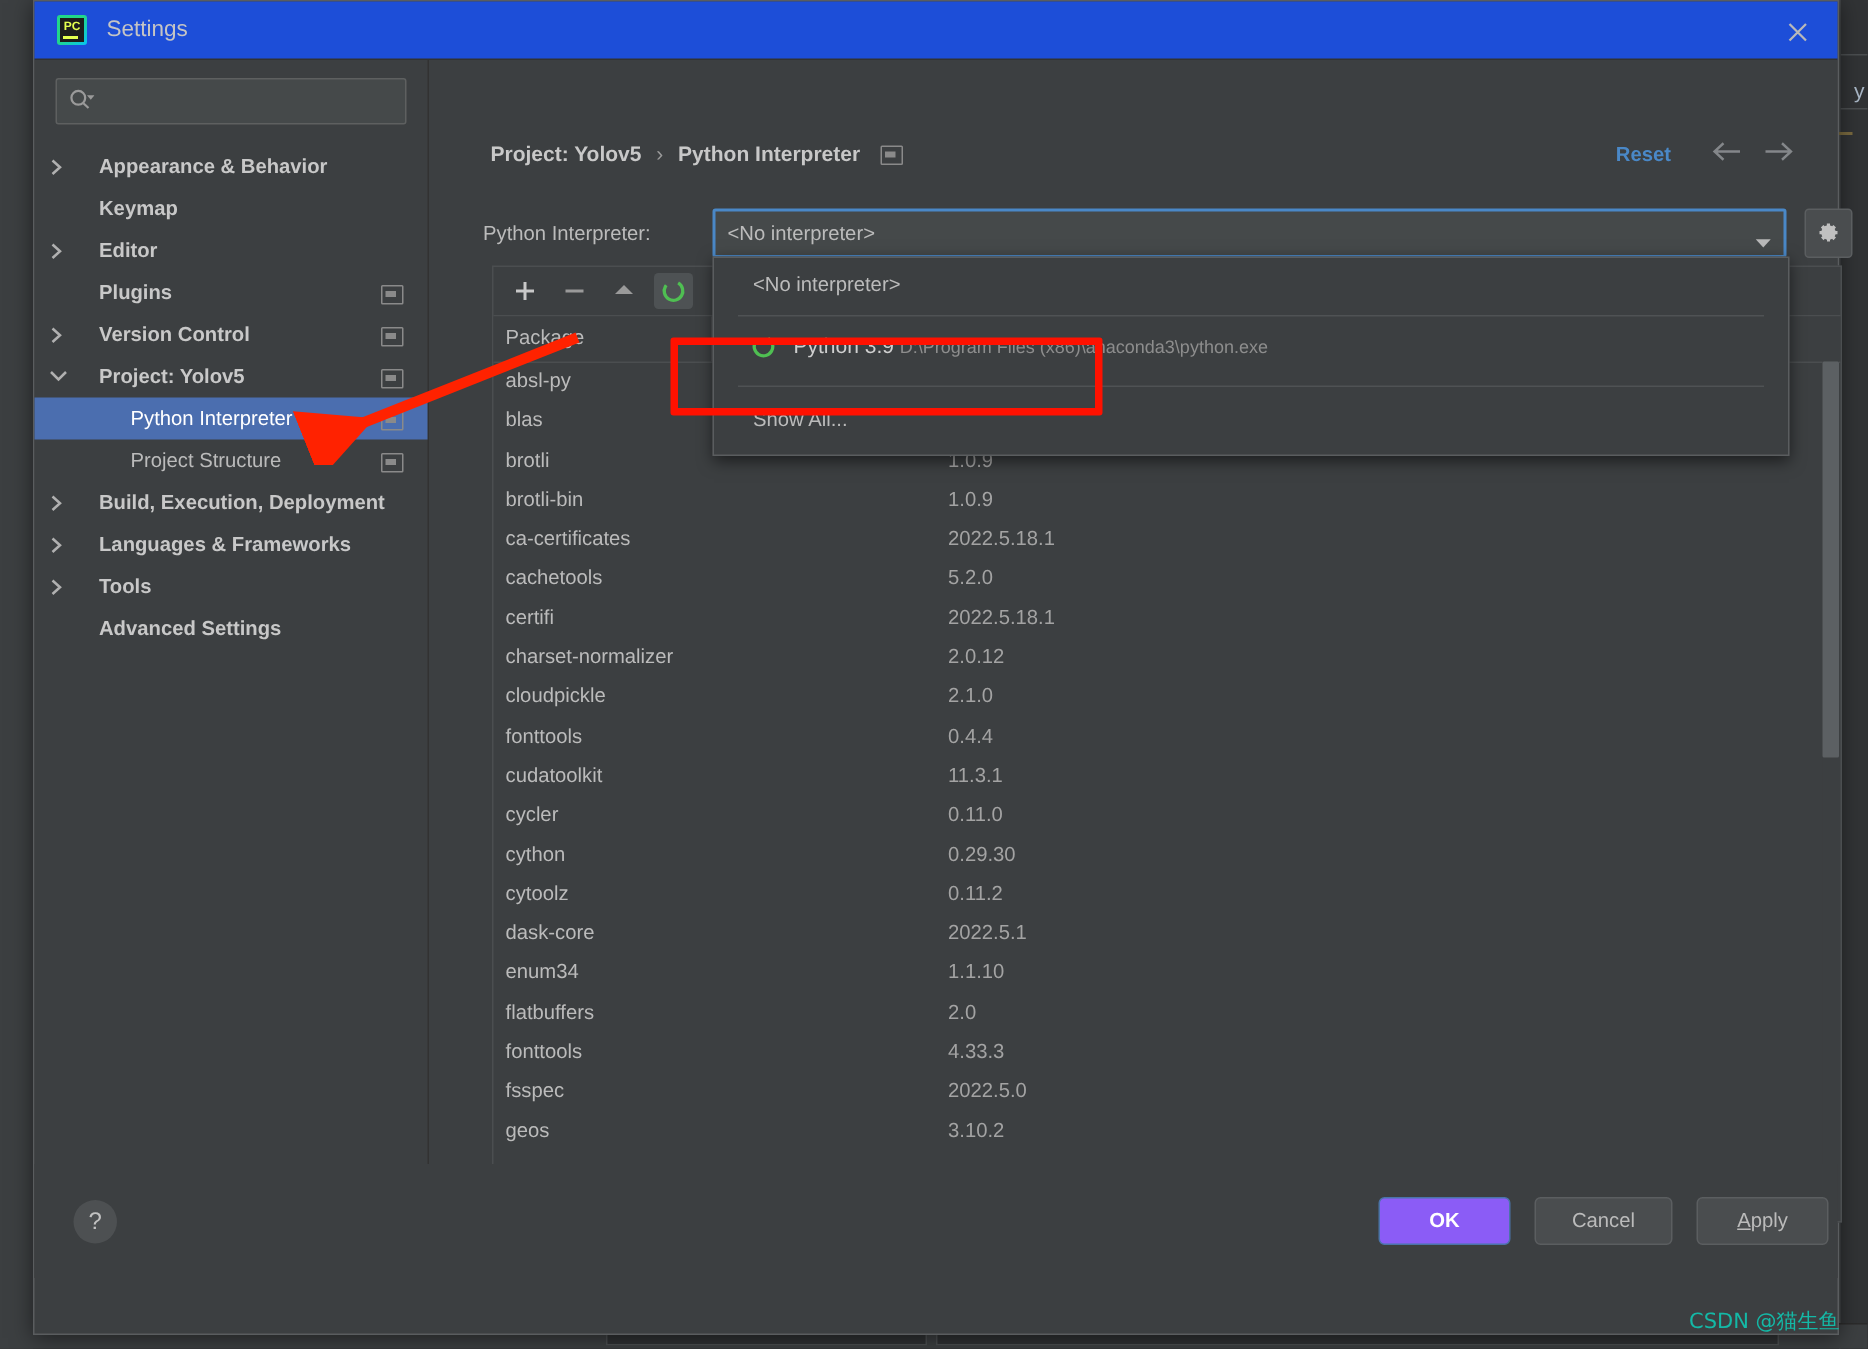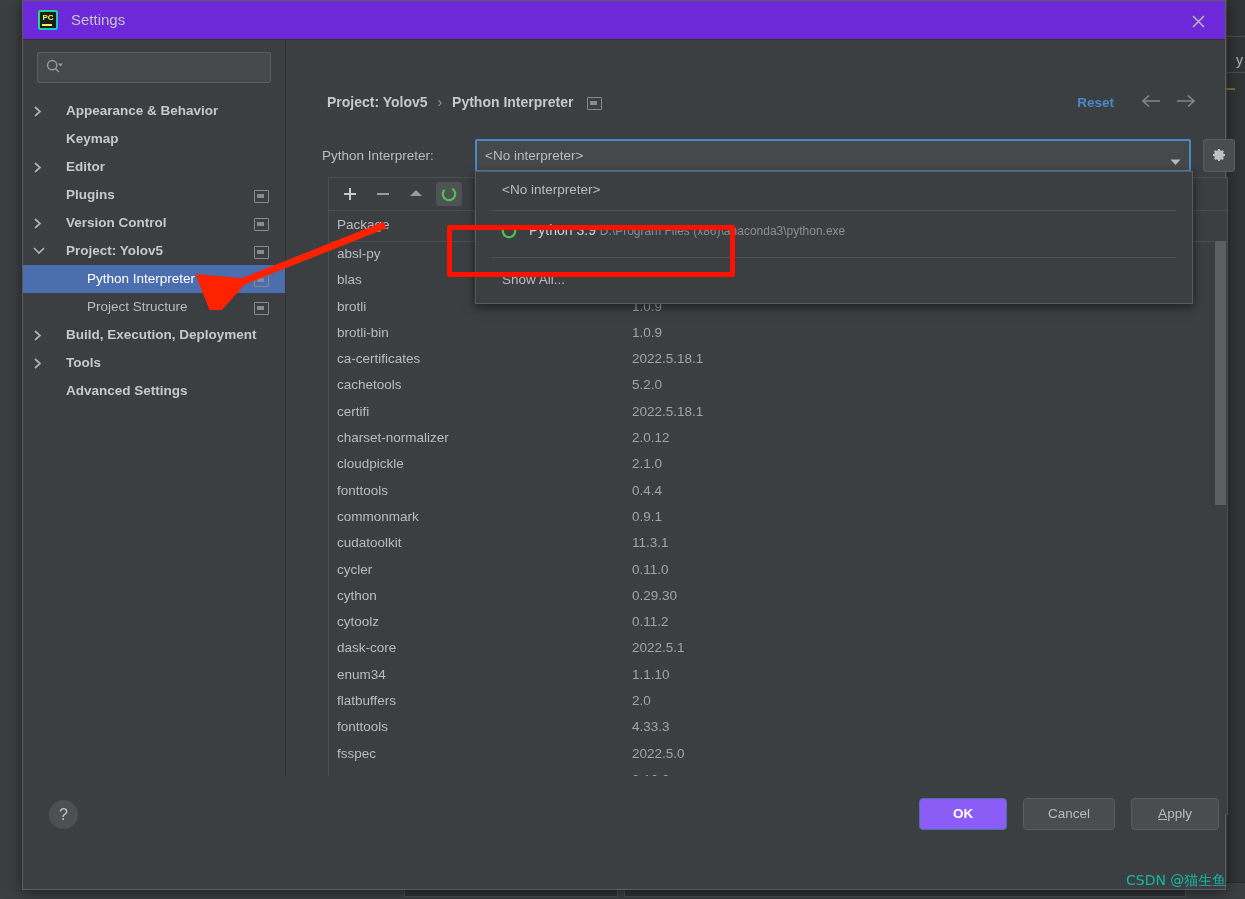"Settings" .titlebar { background: #6d28d9 -> #1d4ed8 }
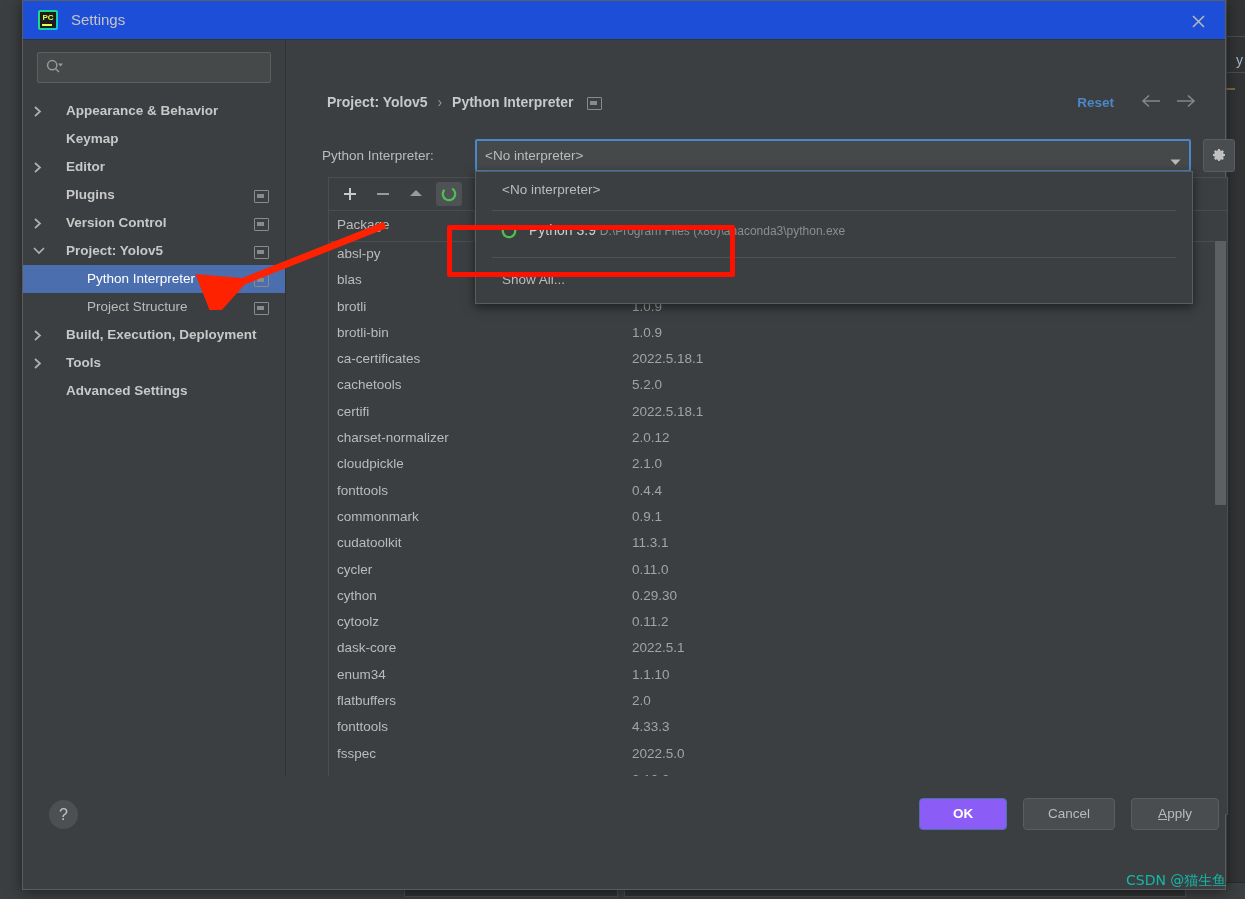"Languages & Frameworks" div.tree-item { html: none -> <div><span> <svg> <path></path> </svg> </span><span>Languages &amp; Frameworks</span></div> }
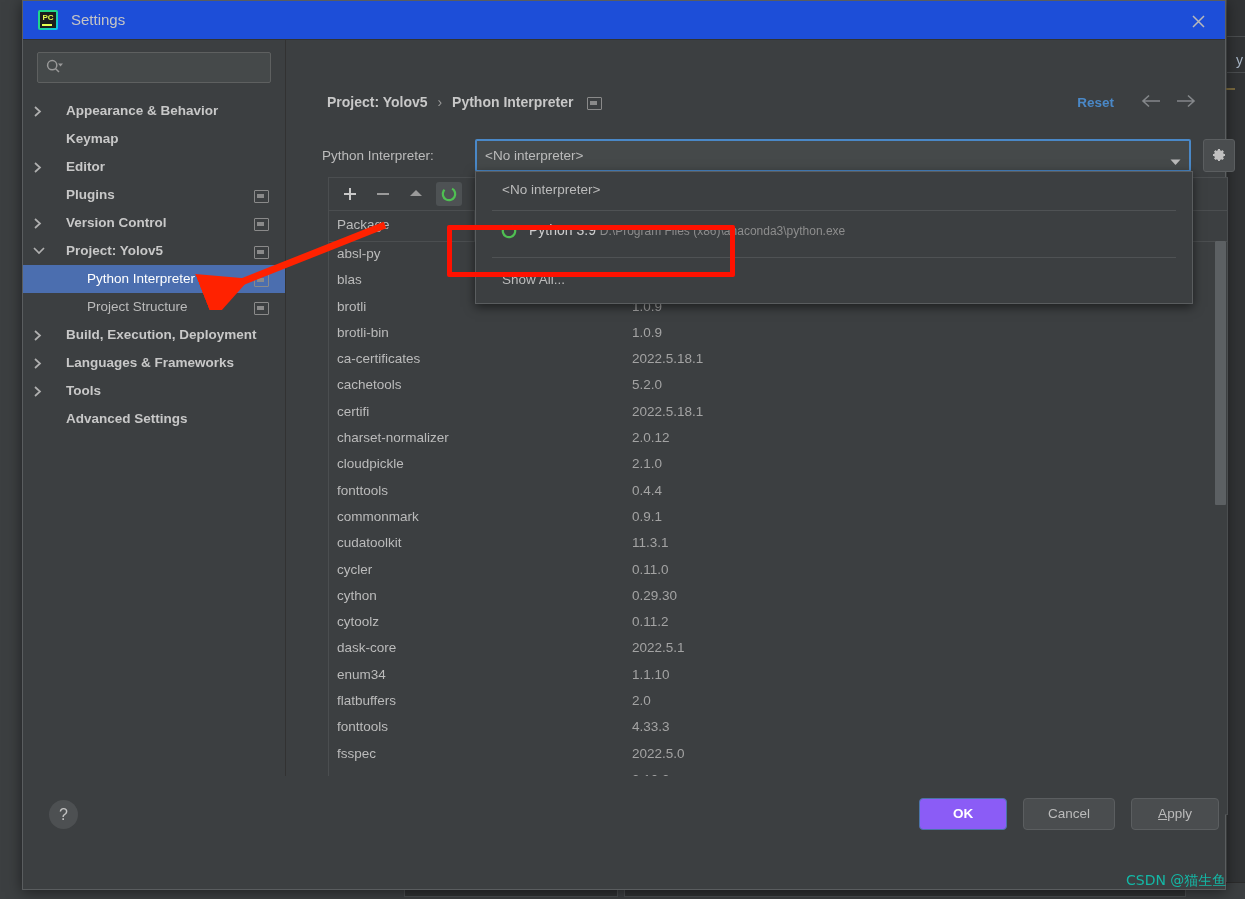"commonmark" div.prow { html: <div> <span>commonmark</span> <span>0.9.1</span> </div> -> none }
